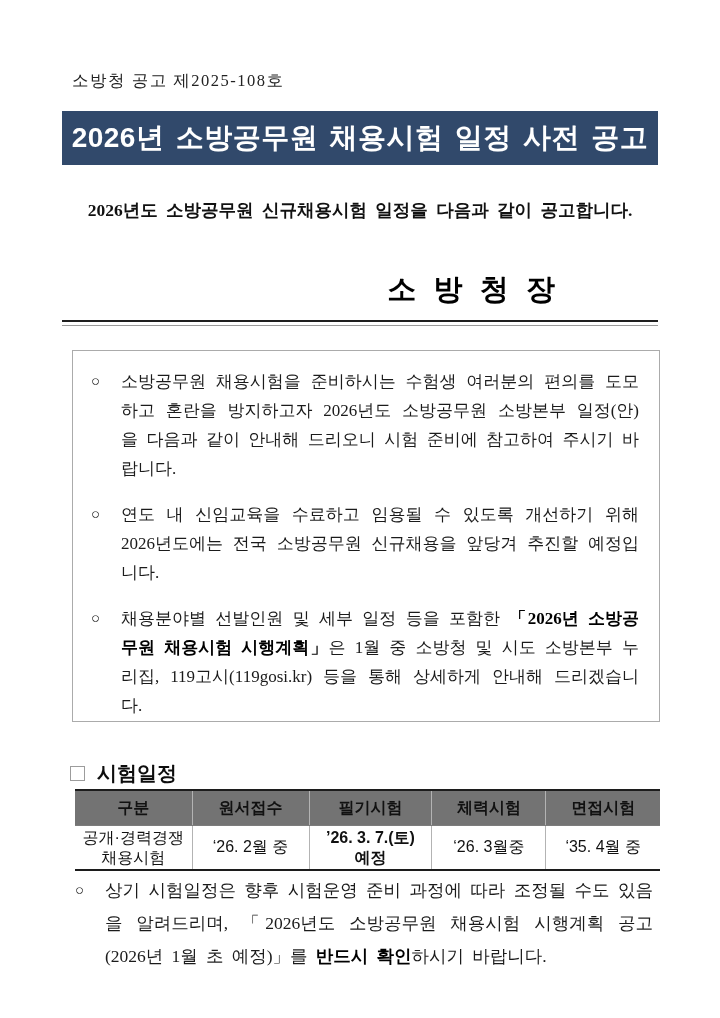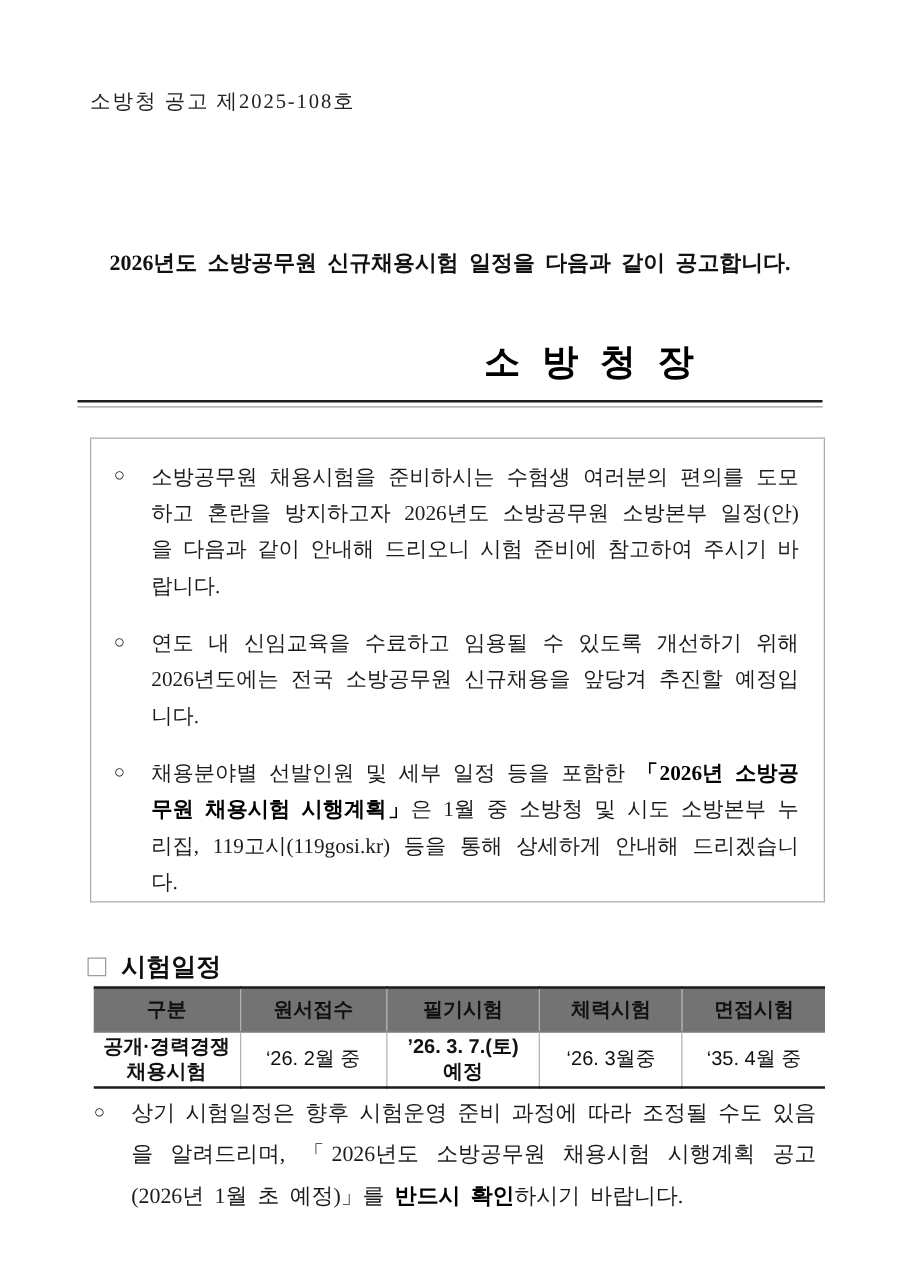"2026년 소방공무원 채용시험 일정 사전" div.banner { html: none -> <div>2026년 소방공무원 채용시험 일정 사전 공고</div> }
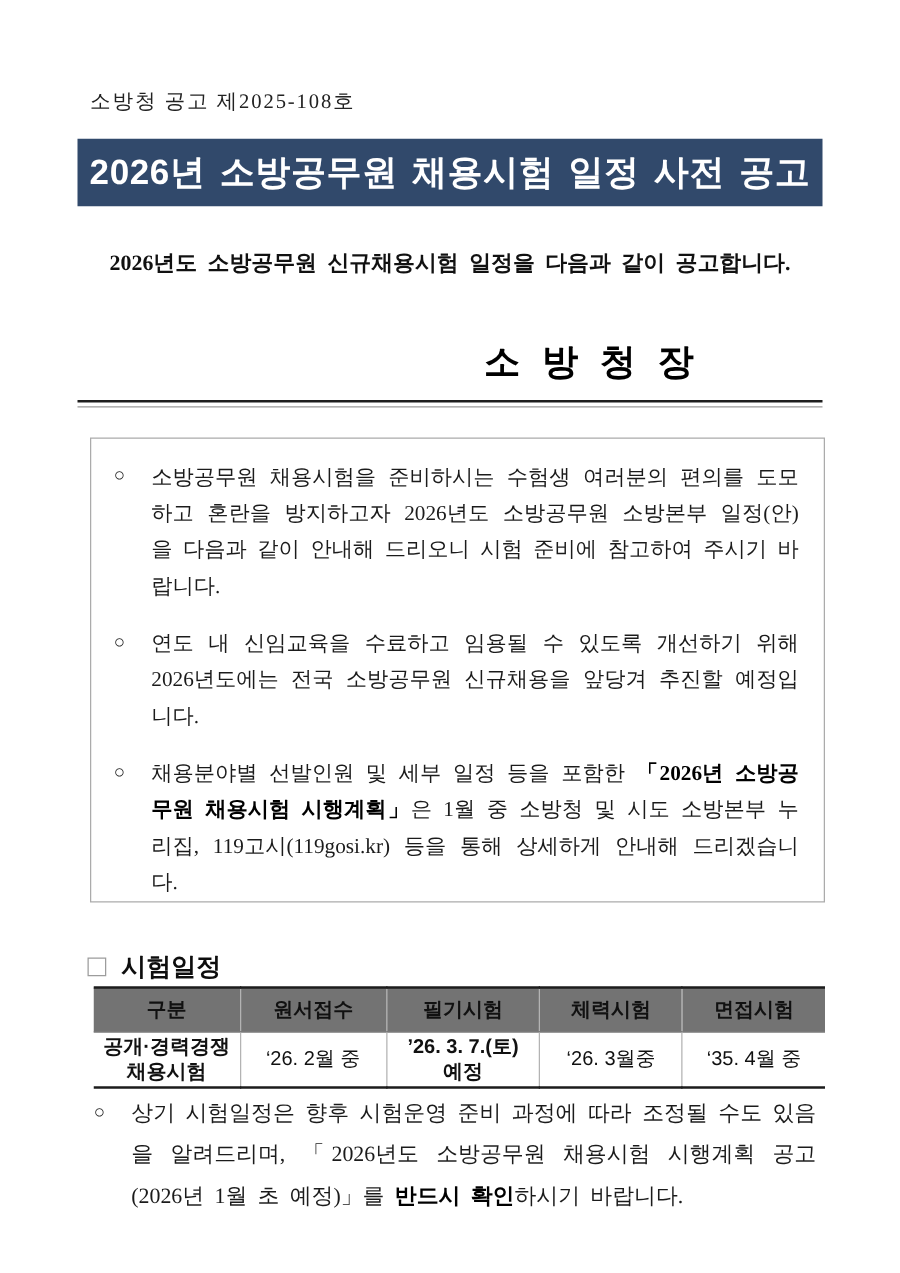"공개·경력경쟁" .cat-cell { font-weight: bold -> normal }
